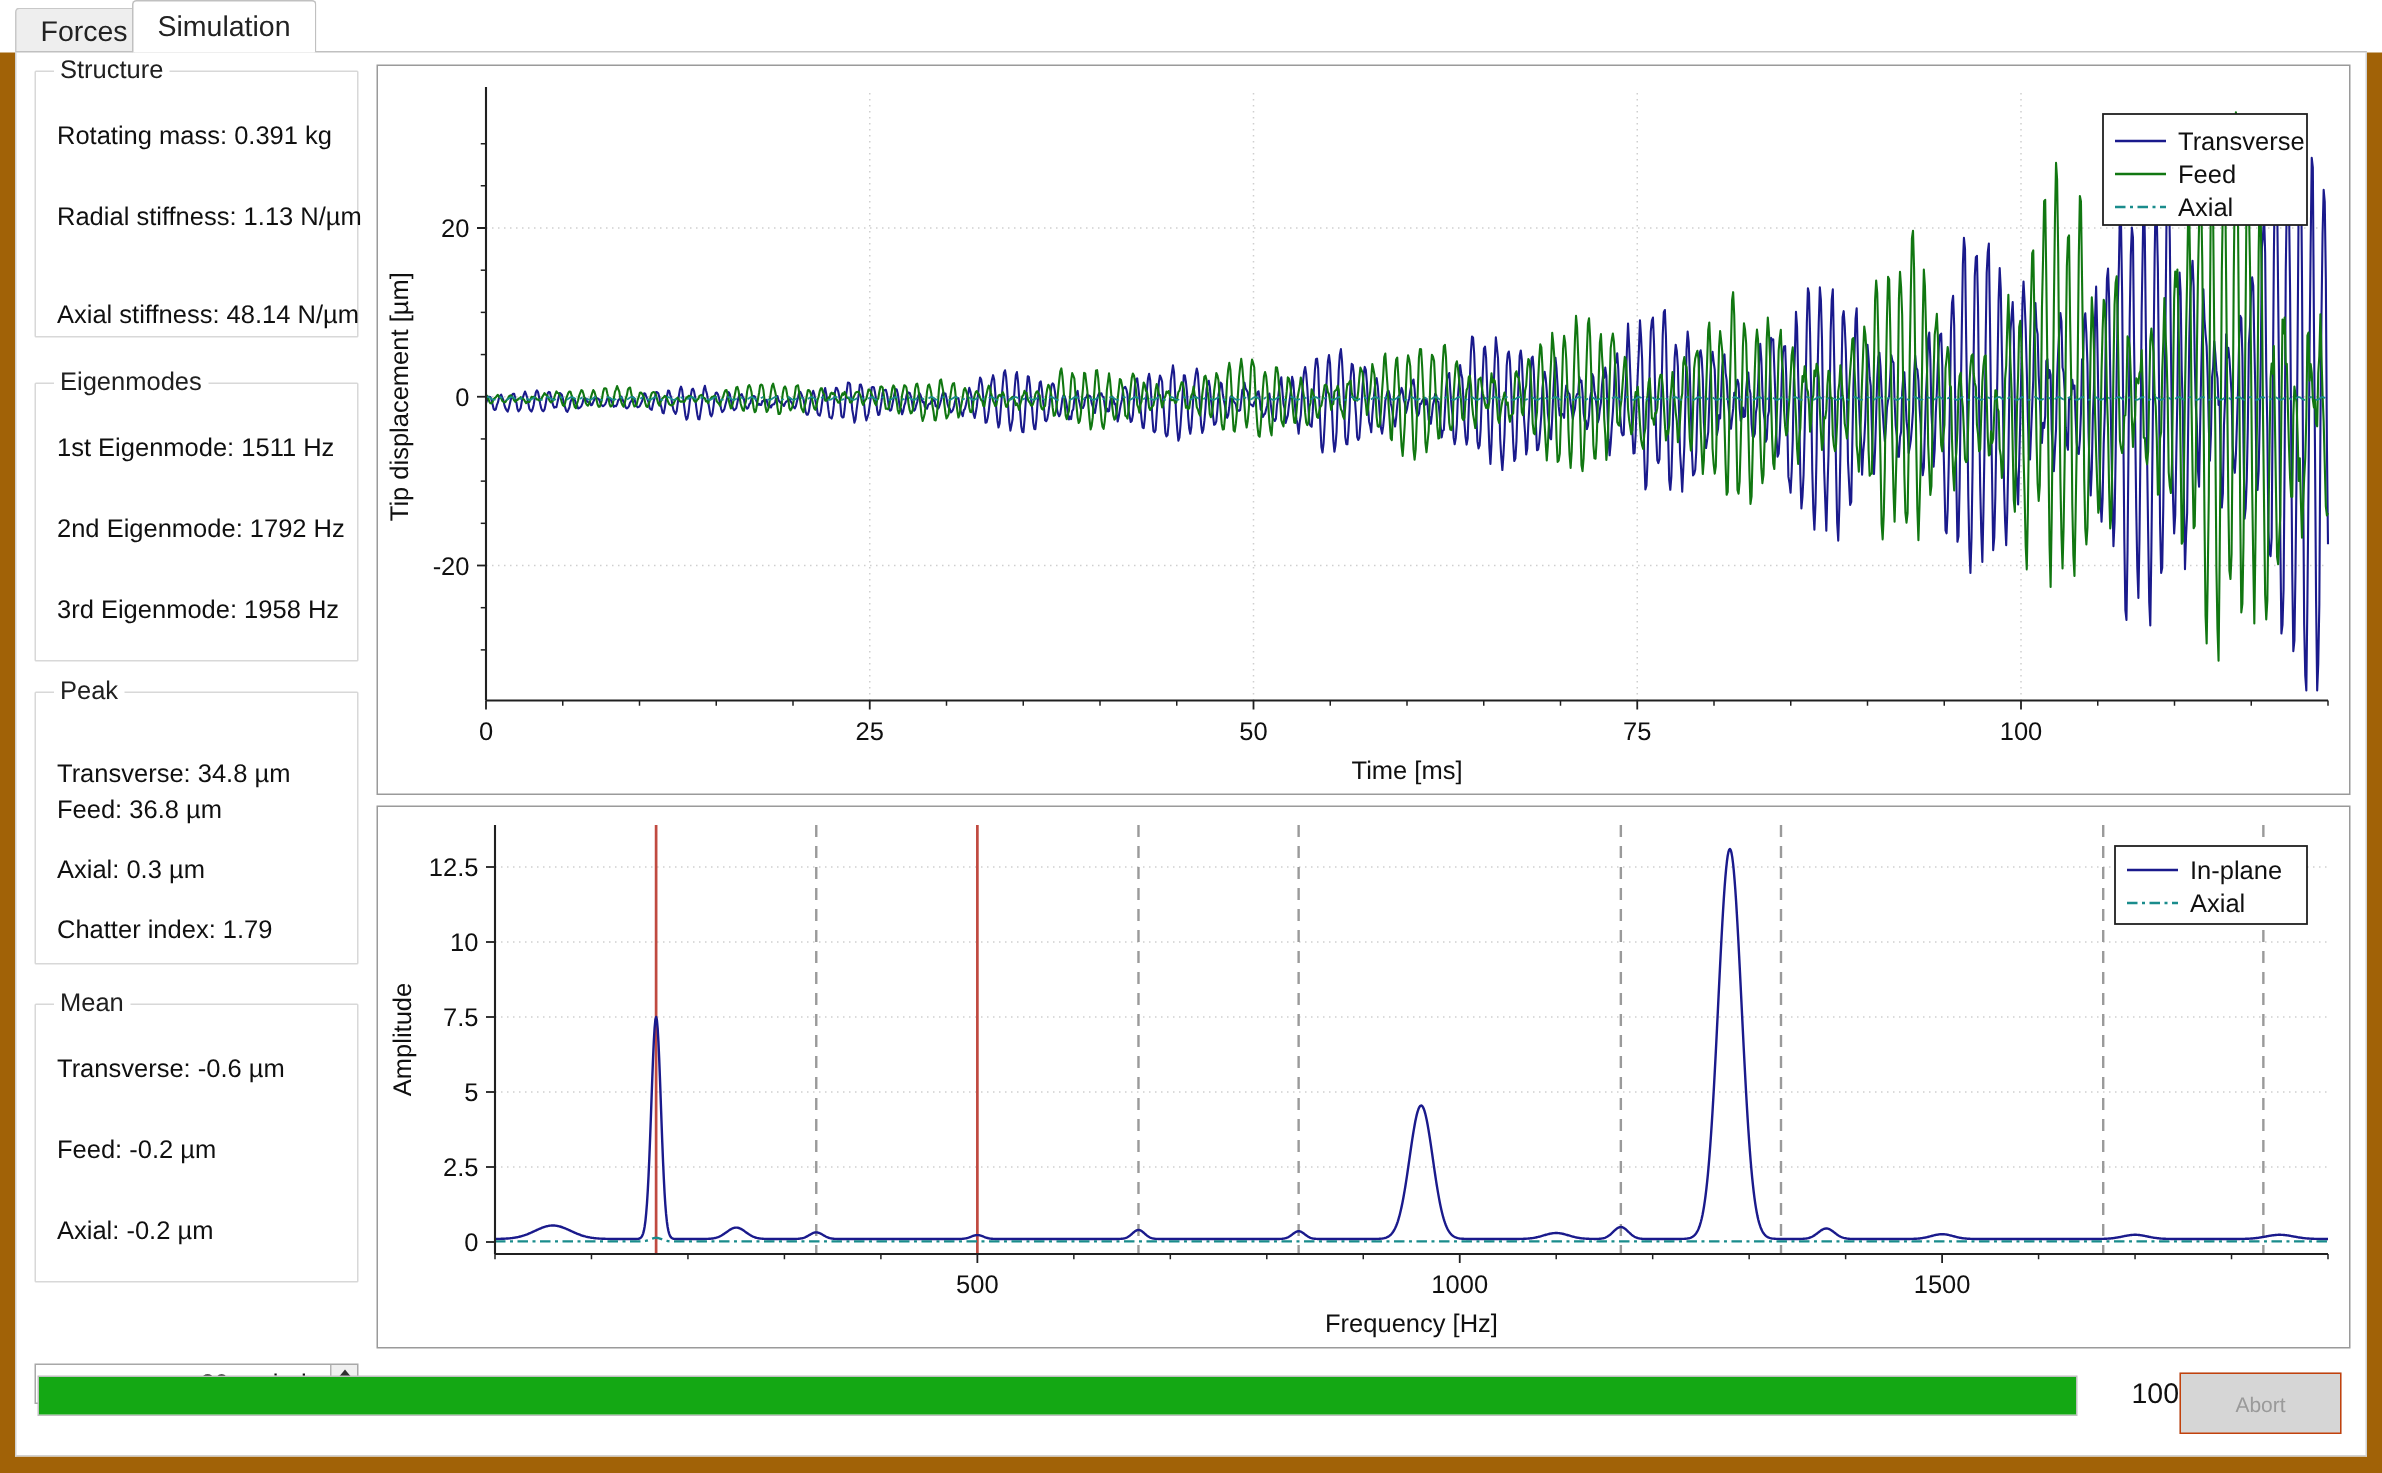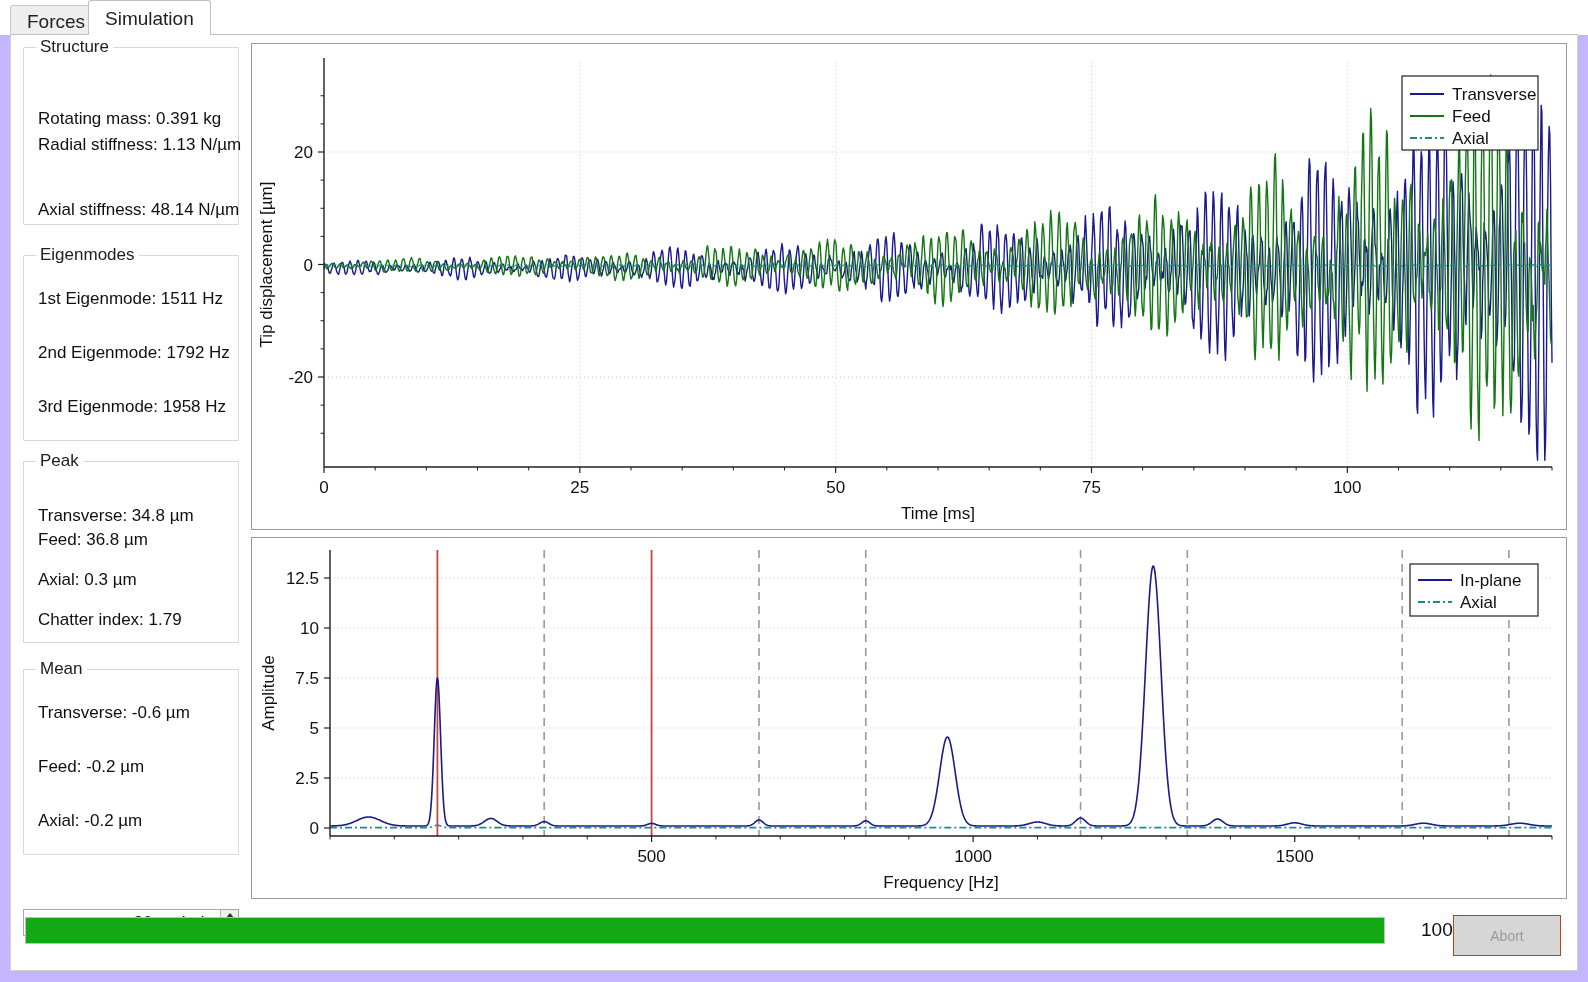"Forces" #app { background: #c4b5fd -> #a16207 }
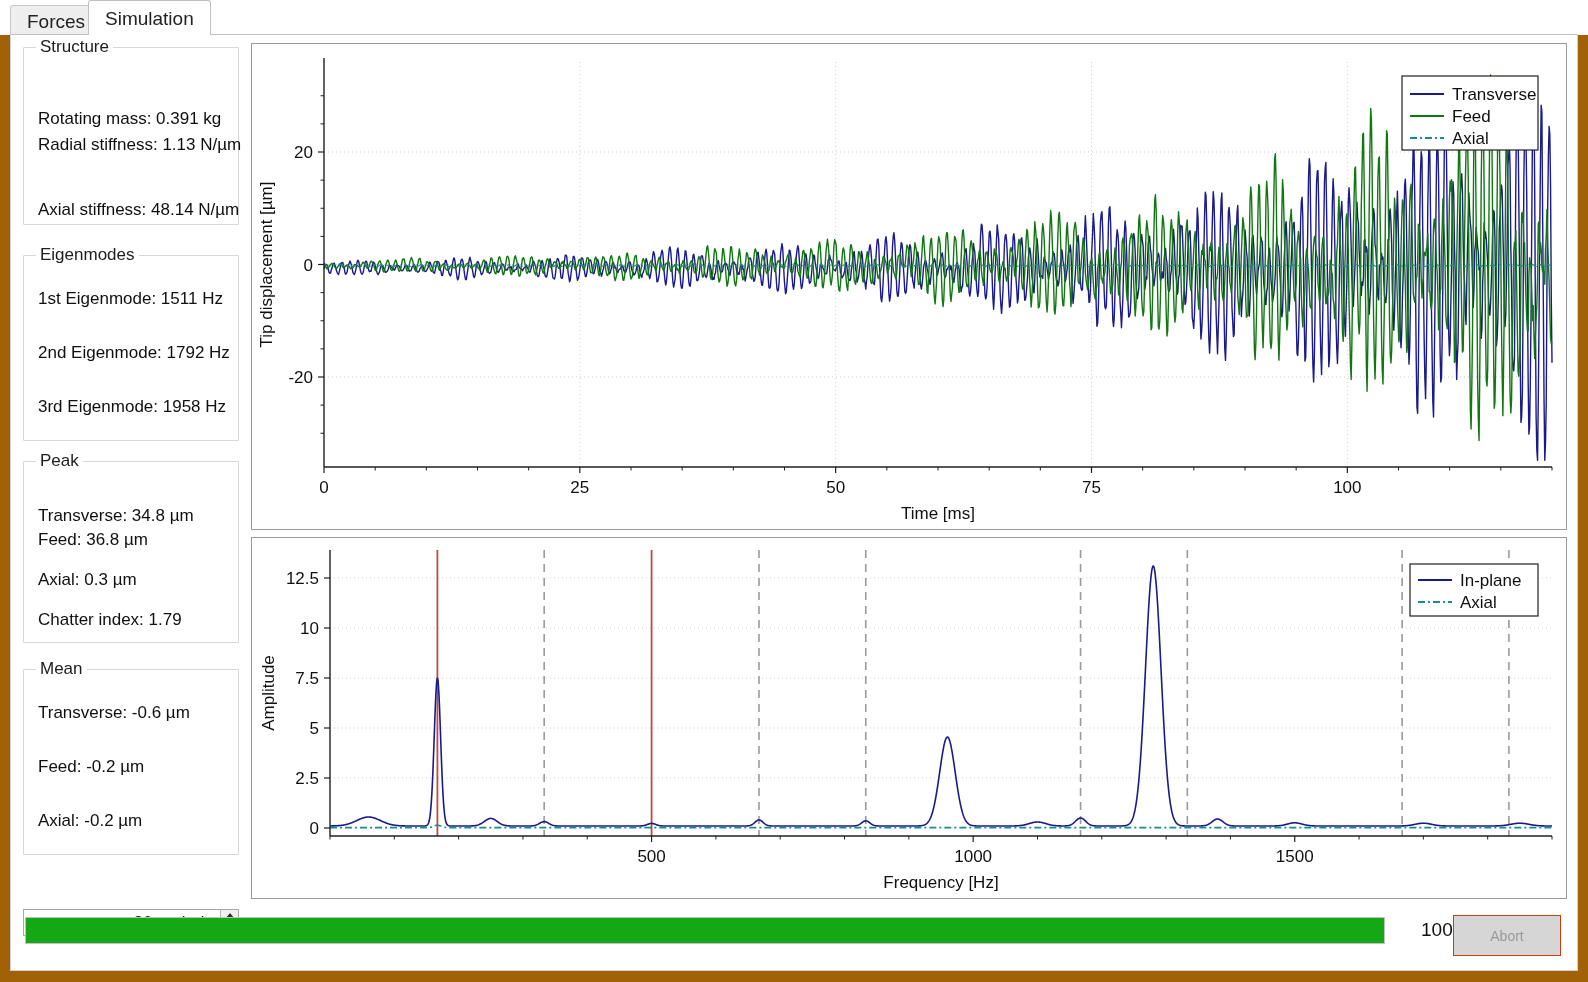"Rotating mass: 0.391 kg" div.gb-row { margin-top: 28px -> none }
